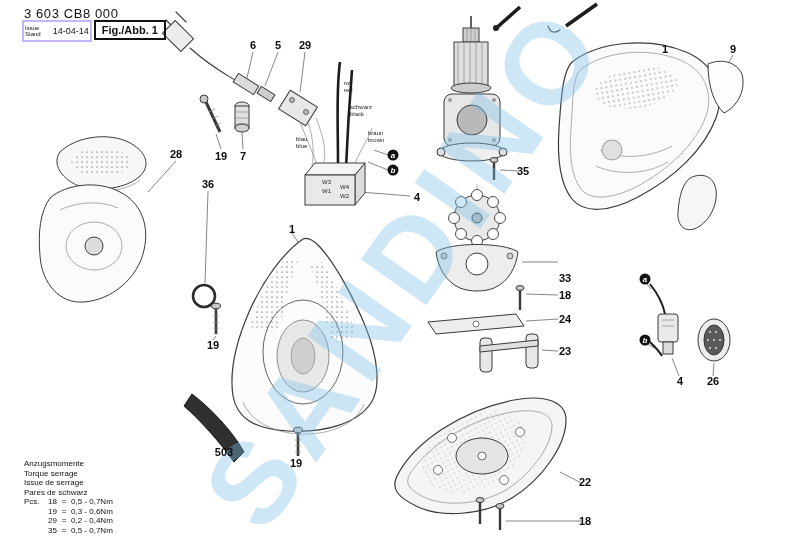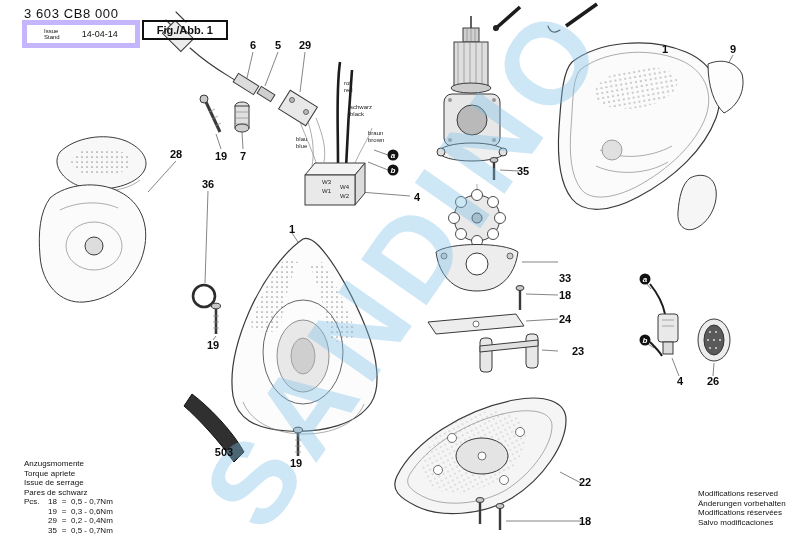"14-04-14" .issue-cell { border: 5px solid #c4b5fd -> 2px solid #c4b5fd; gap: 22px -> 12px; padding: 1px 17px -> 1px 1px }
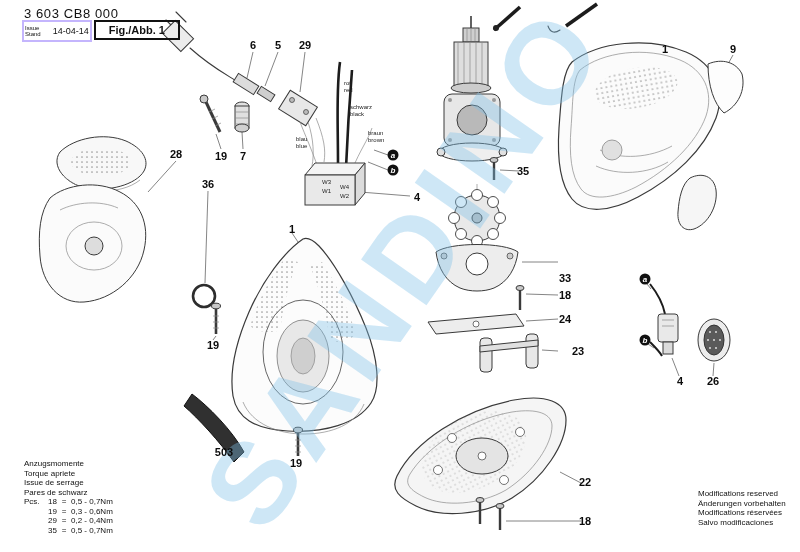"Fig./Abb. 1" .fig-cell { padding: 0 13px -> 0 6px }
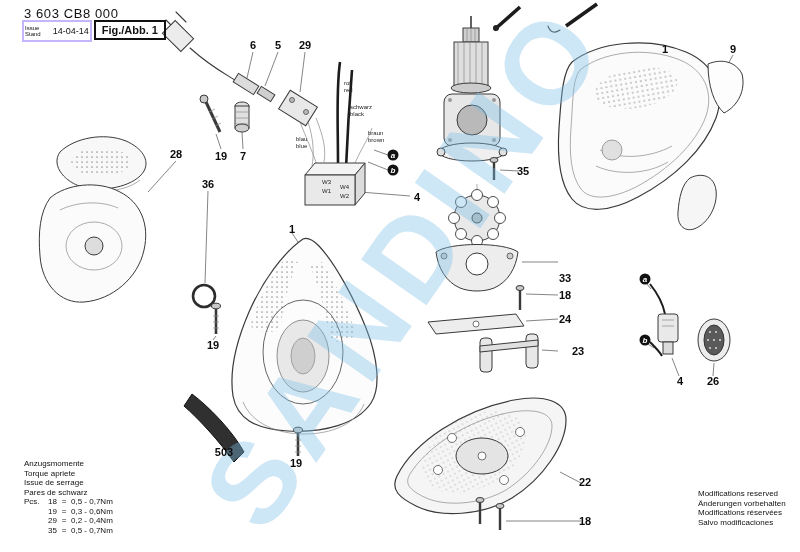"23" div.co { left: 578px -> 565px }
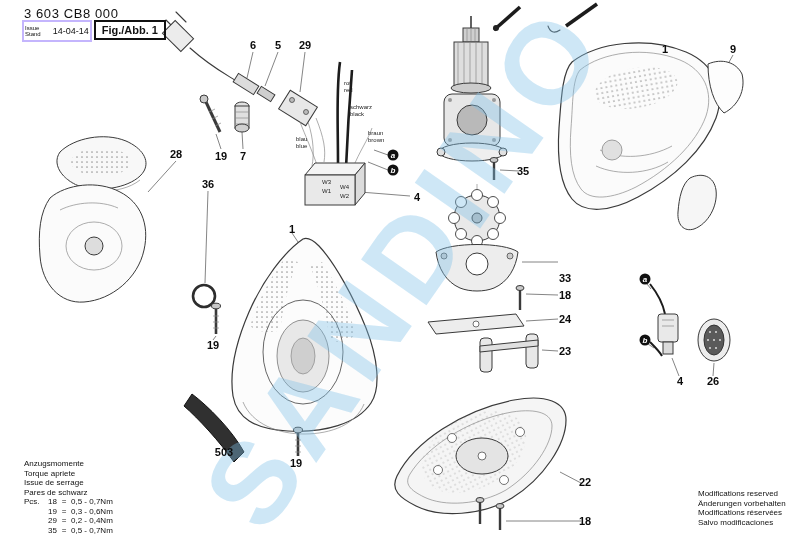"Torque apriete" div { text: apriete -> serrage }
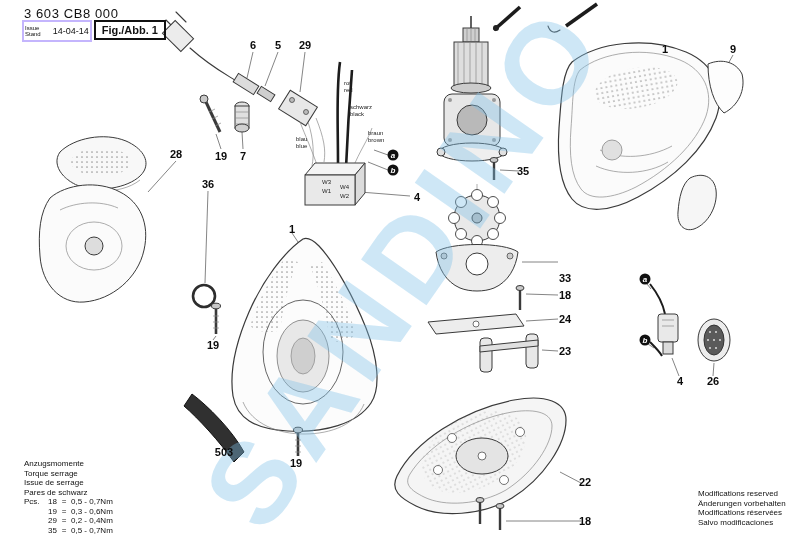"Modifications reserved" div.footer-notes { html: <div> <div>Modifications reserved</div> <div>Änderungen vorbehalten</div> <div>Modifications réservées</div> <div>Salvo modificaciones</div> </div> -> none }
